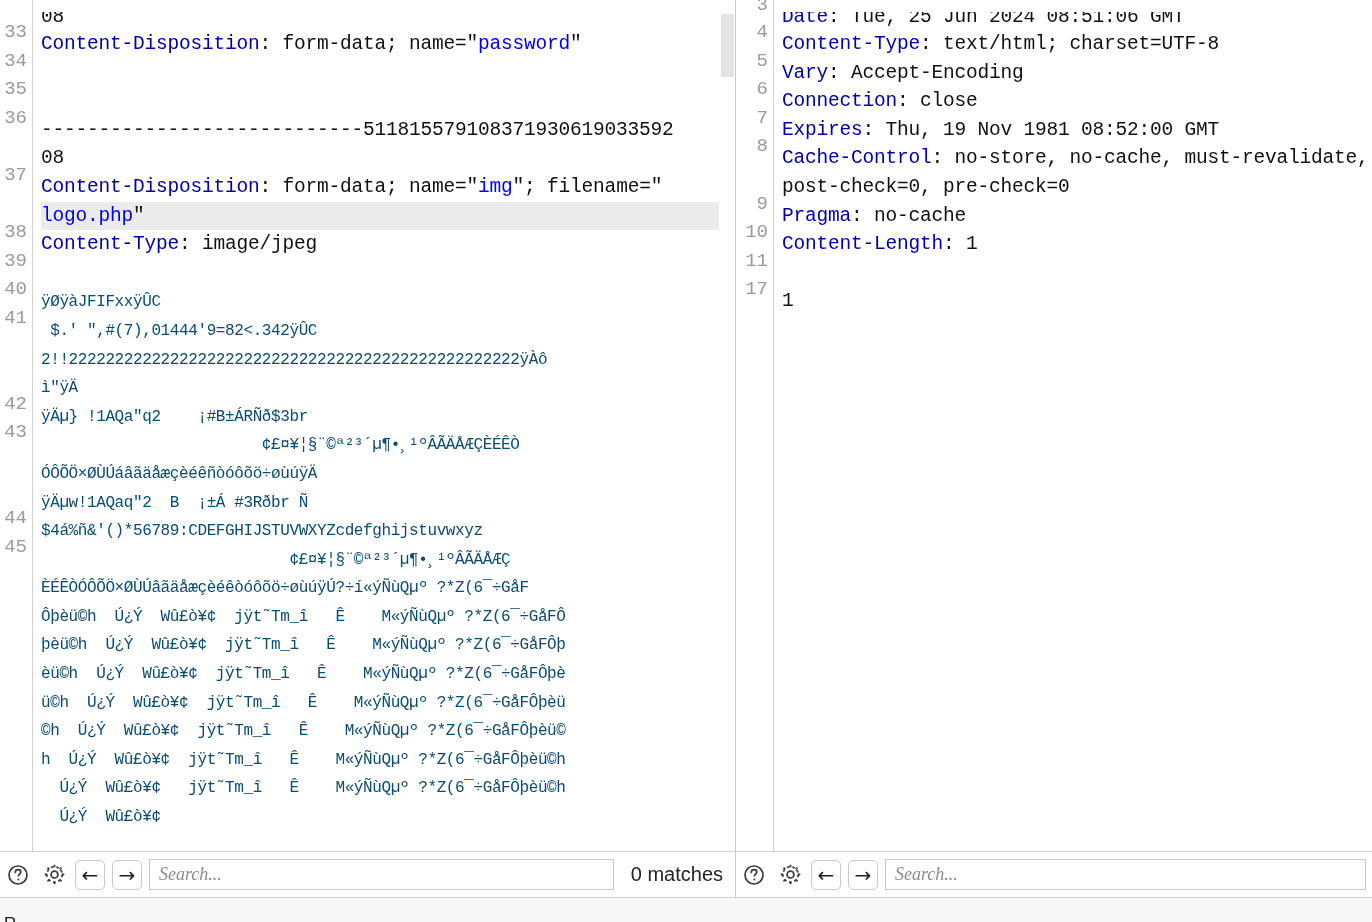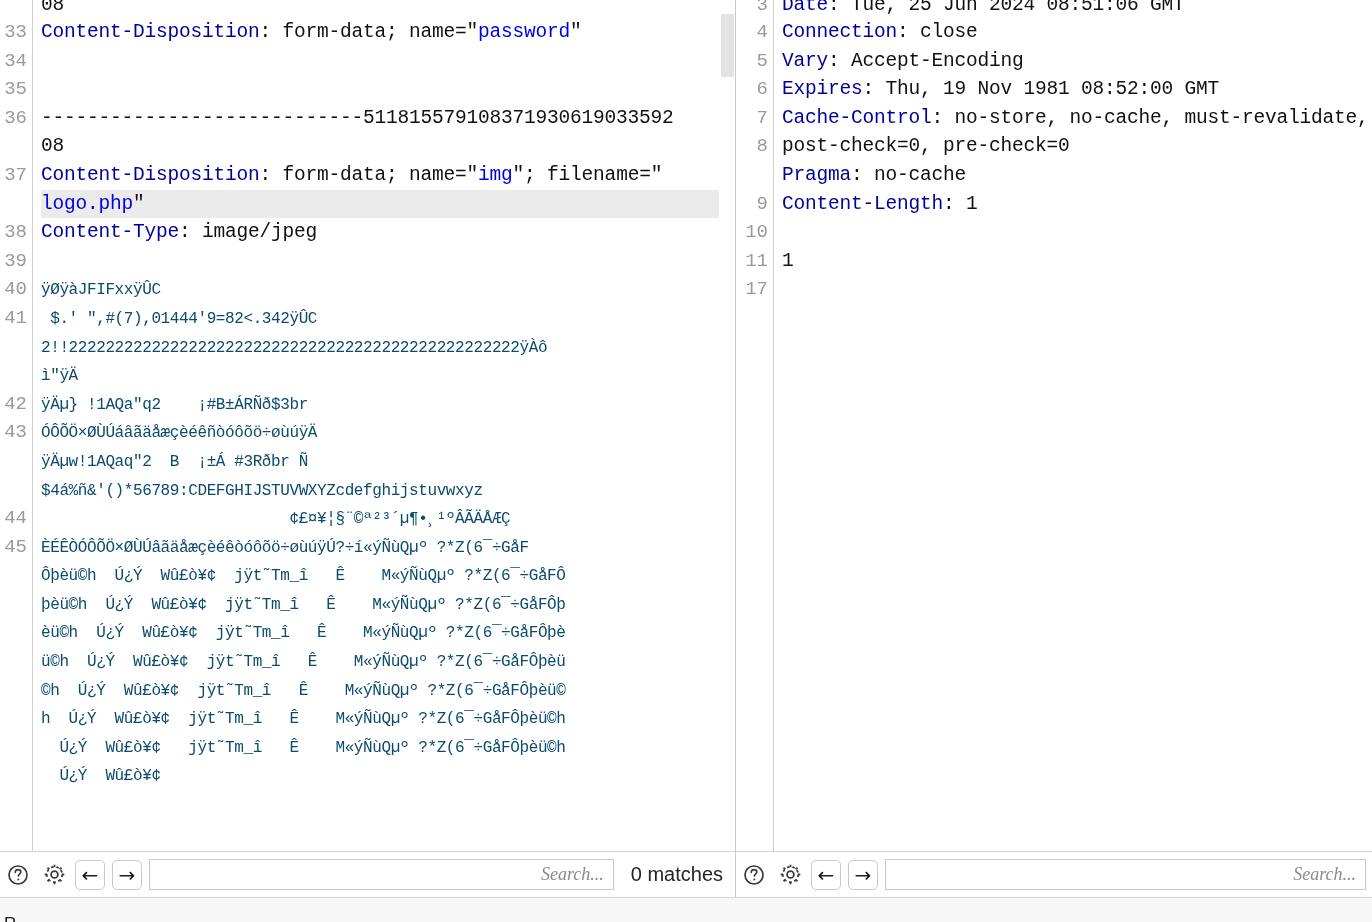"08" .code { margin-top: none -> 12px }
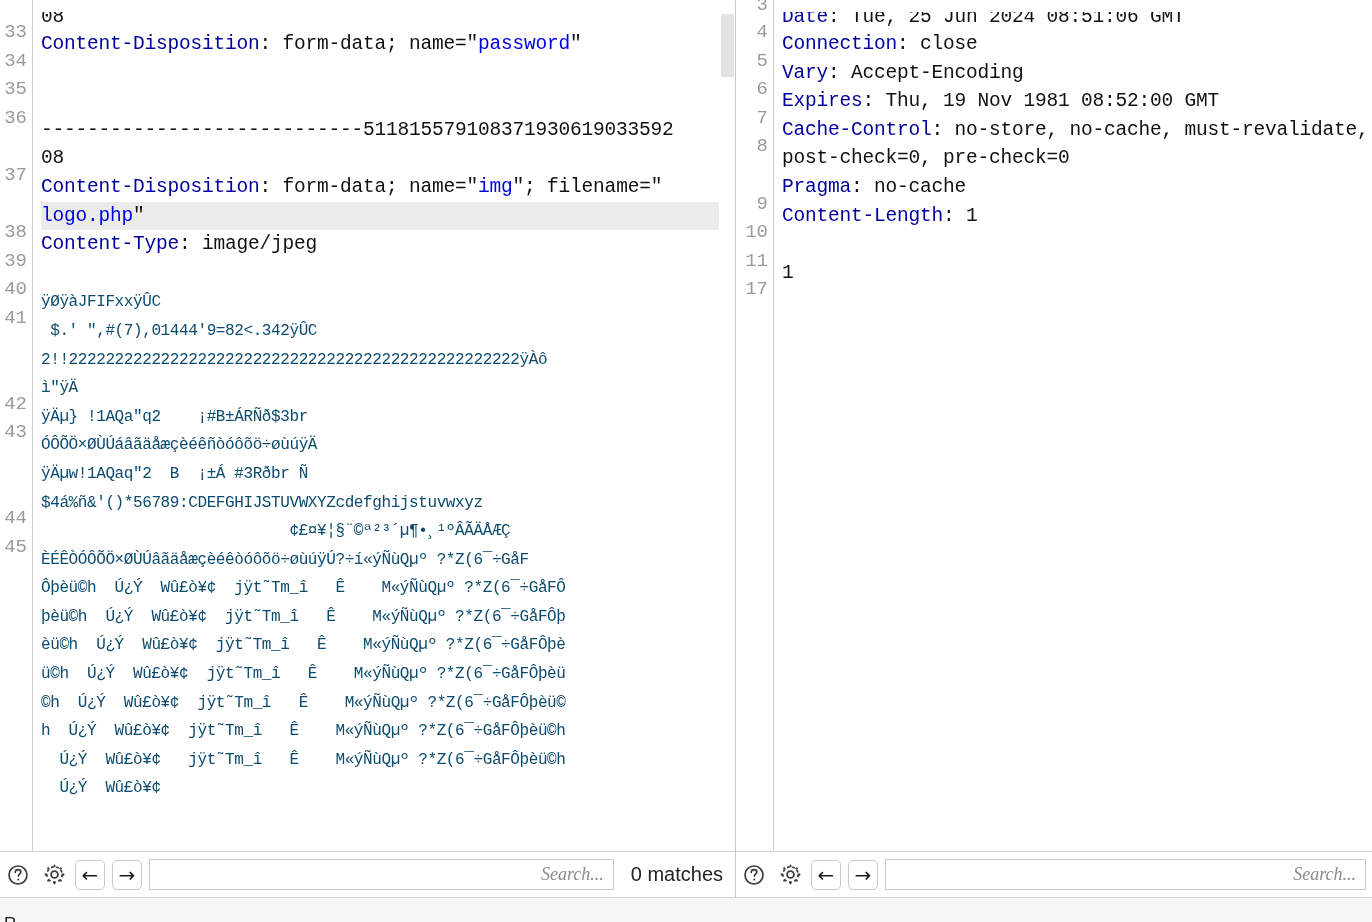"Content-Type: text/html; charset=UTF-8" div.row { html: none -> <div><span>Content-Type</span><span>: text/html; charset=UTF-8</span></div> }
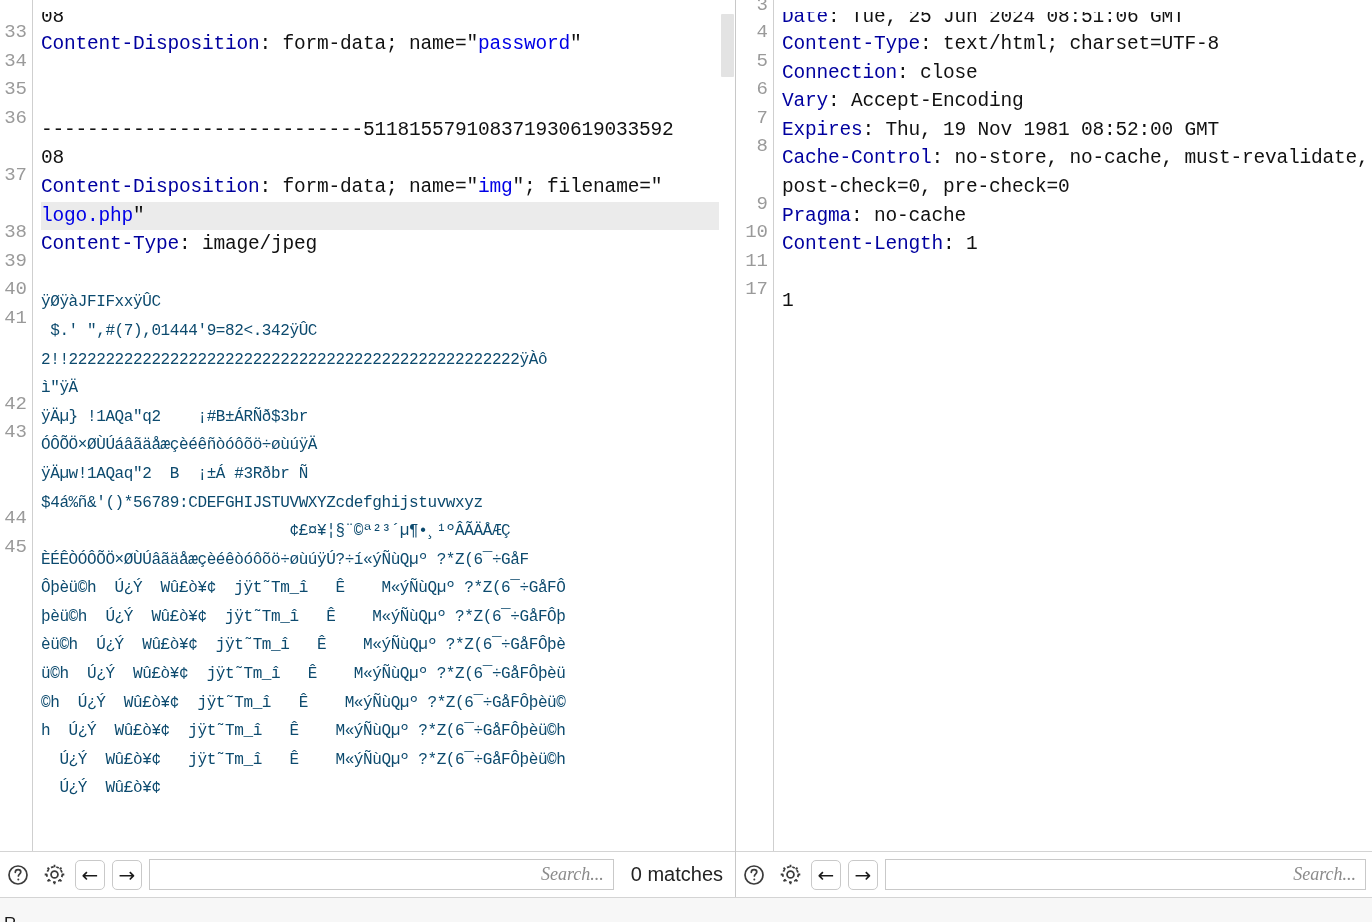"Connection: close" div.row { order: before "Vary: Accept-Encoding" -> after "Vary: Accept-Encoding" }
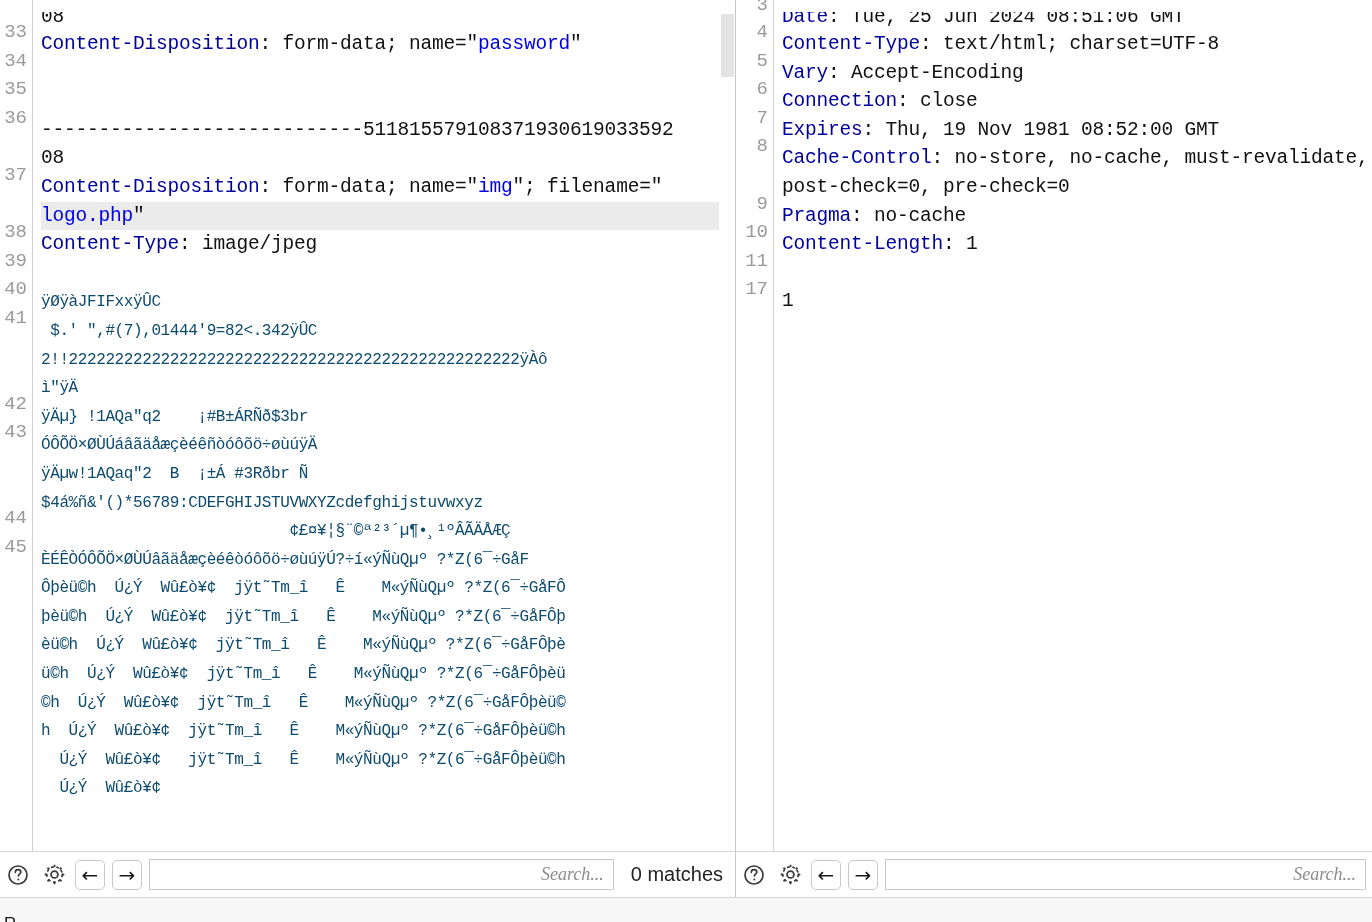"¢£¤¥¦§¨©ª²³´µ¶•¸¹ºÂÃÄÅÆÇÈÉÊÒ" div.row { html: none -> <div><span> ¢£¤¥¦§¨©ª²³´µ¶•¸¹ºÂÃÄÅÆÇÈÉÊÒ</span></div> }
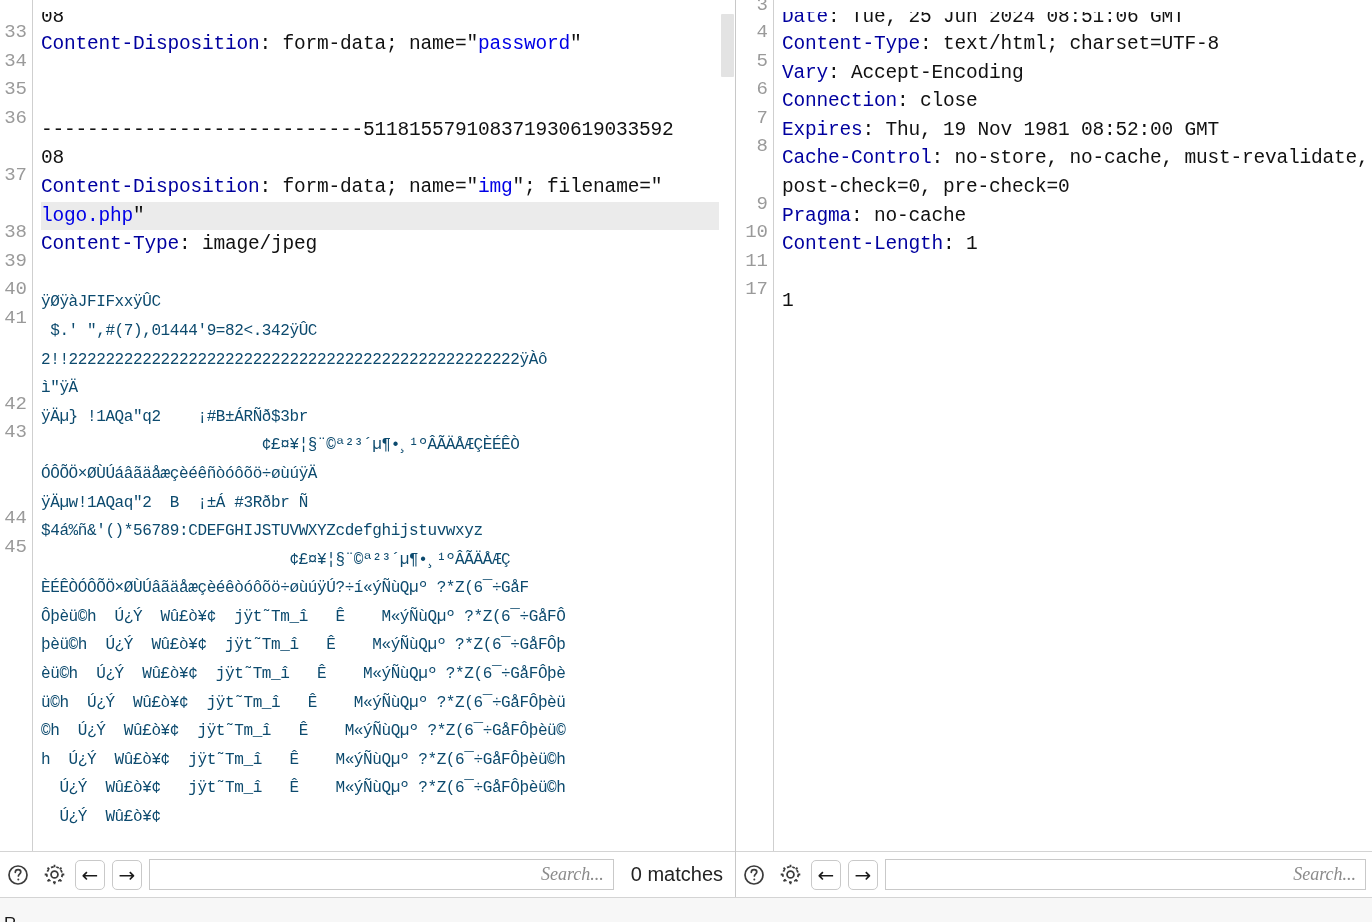"Search..." .search-input { text-align: right -> none }
